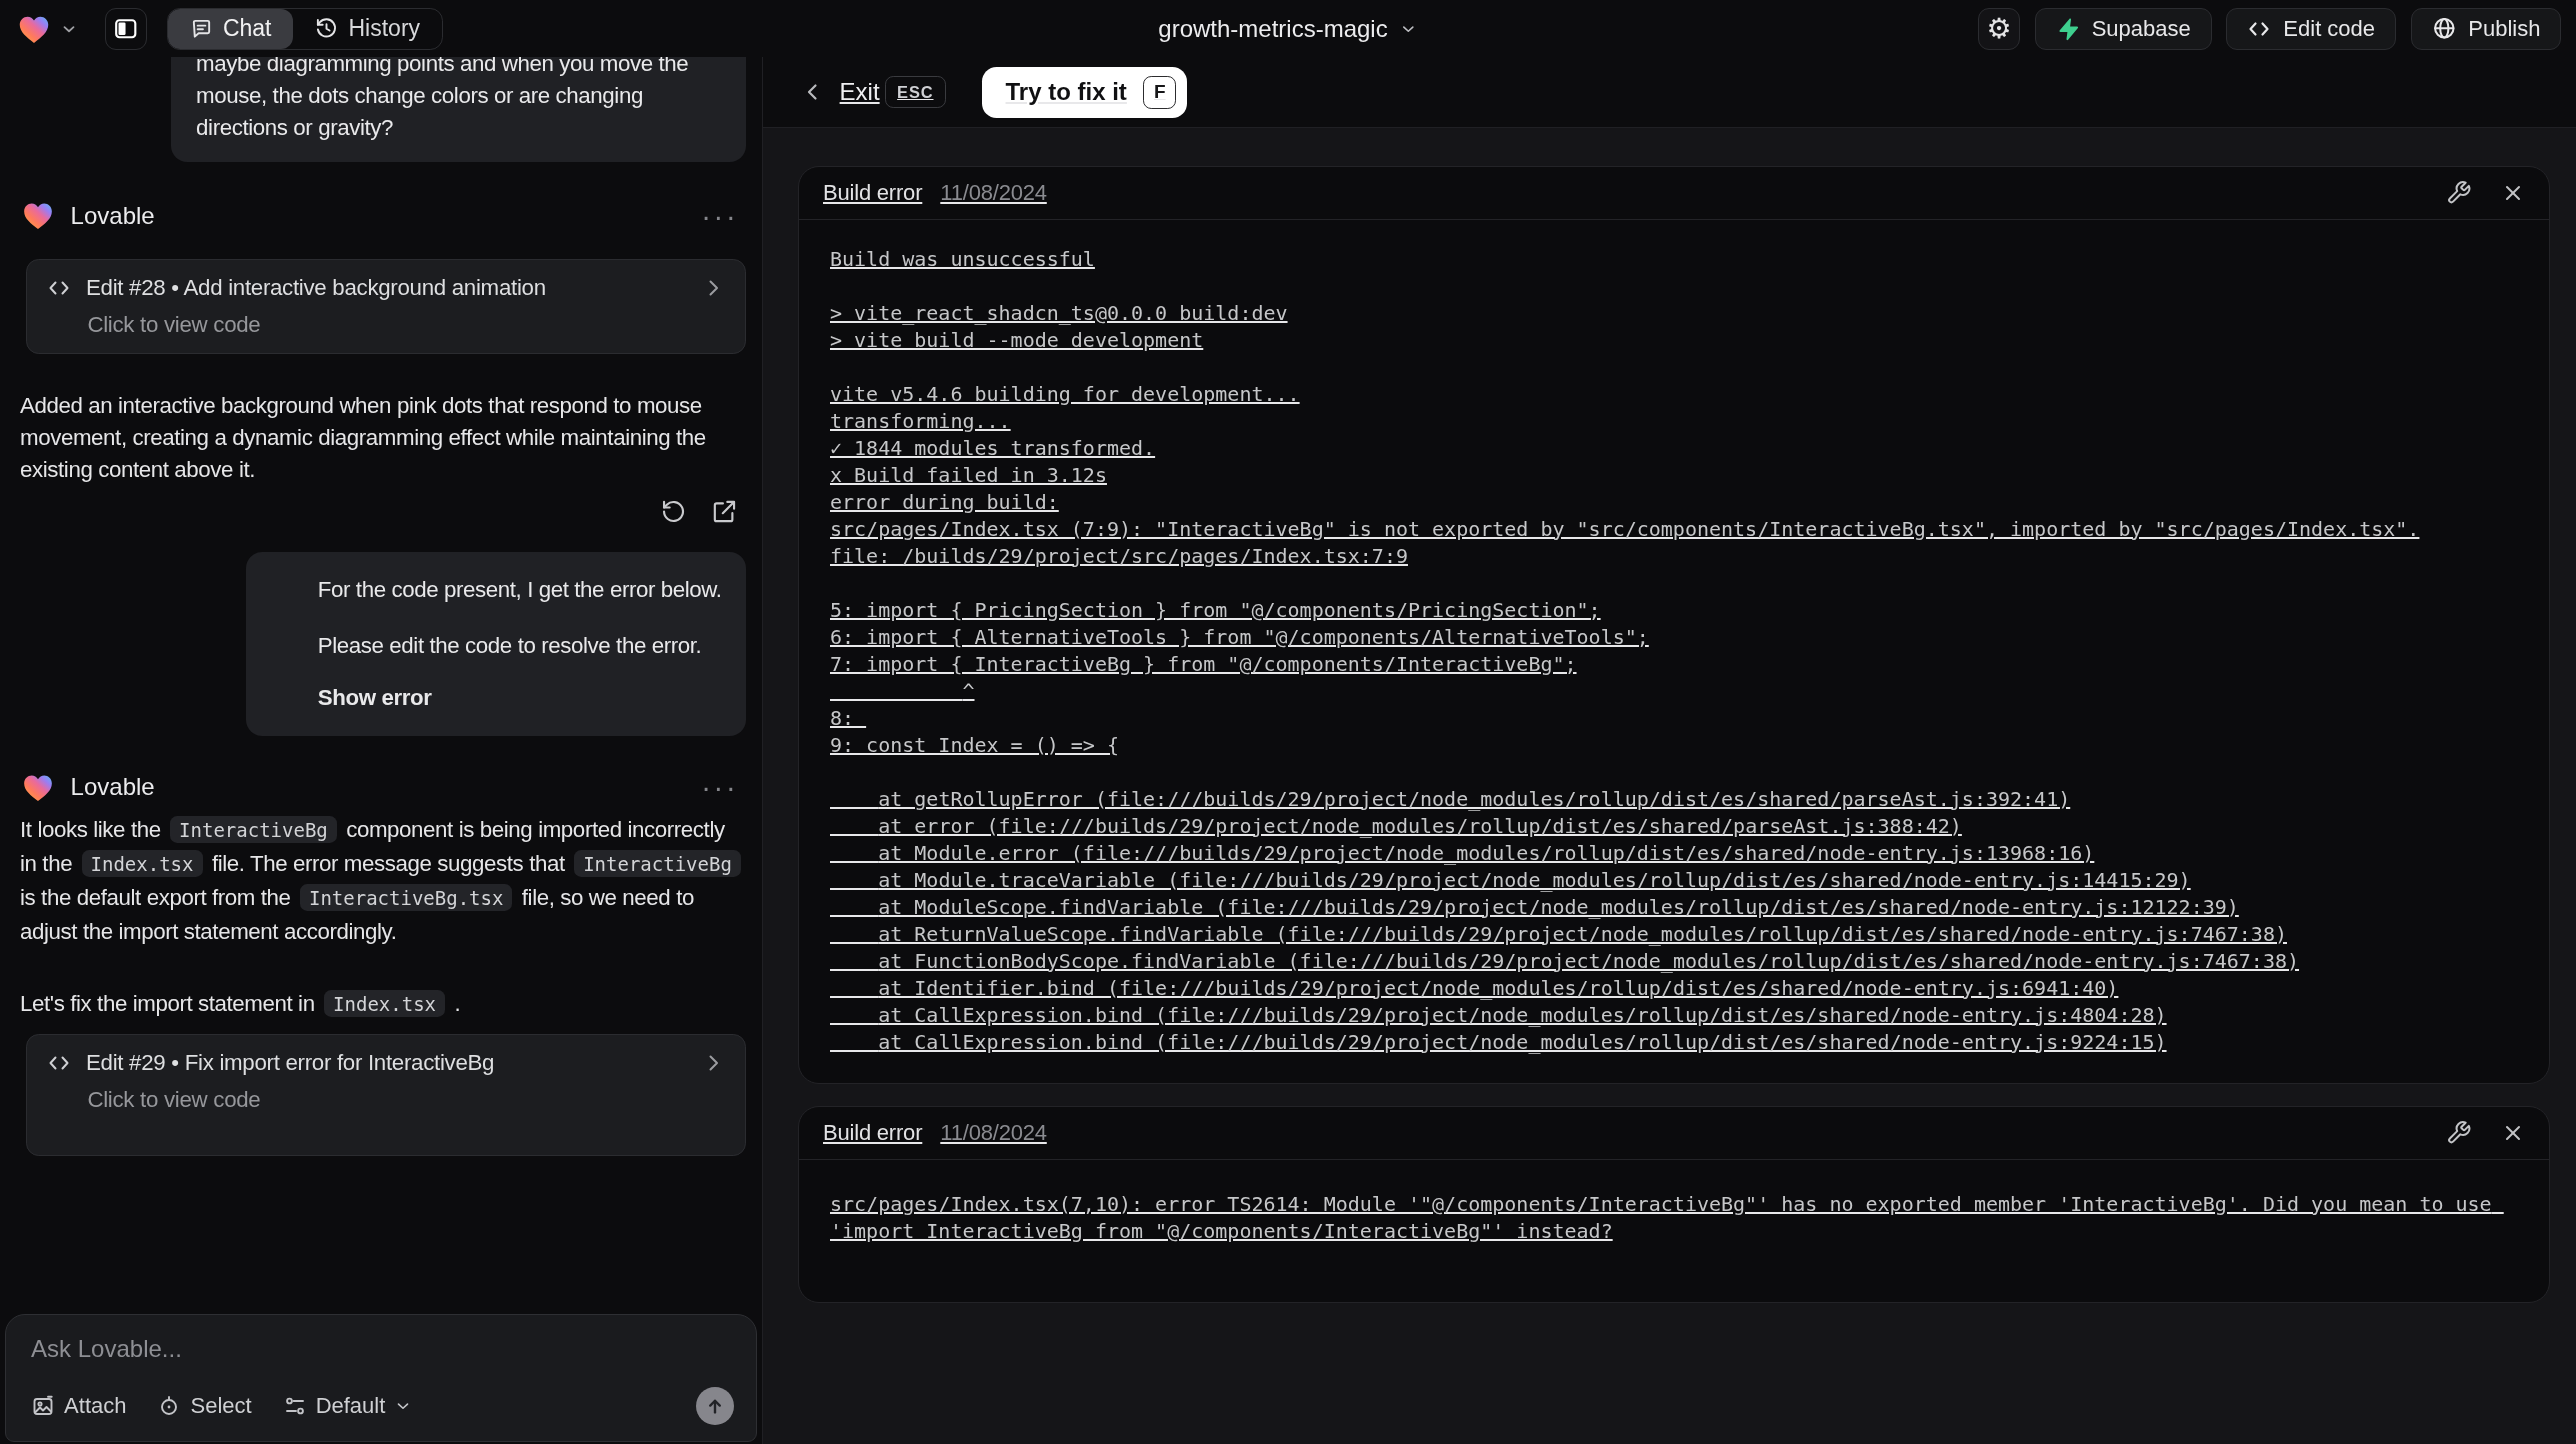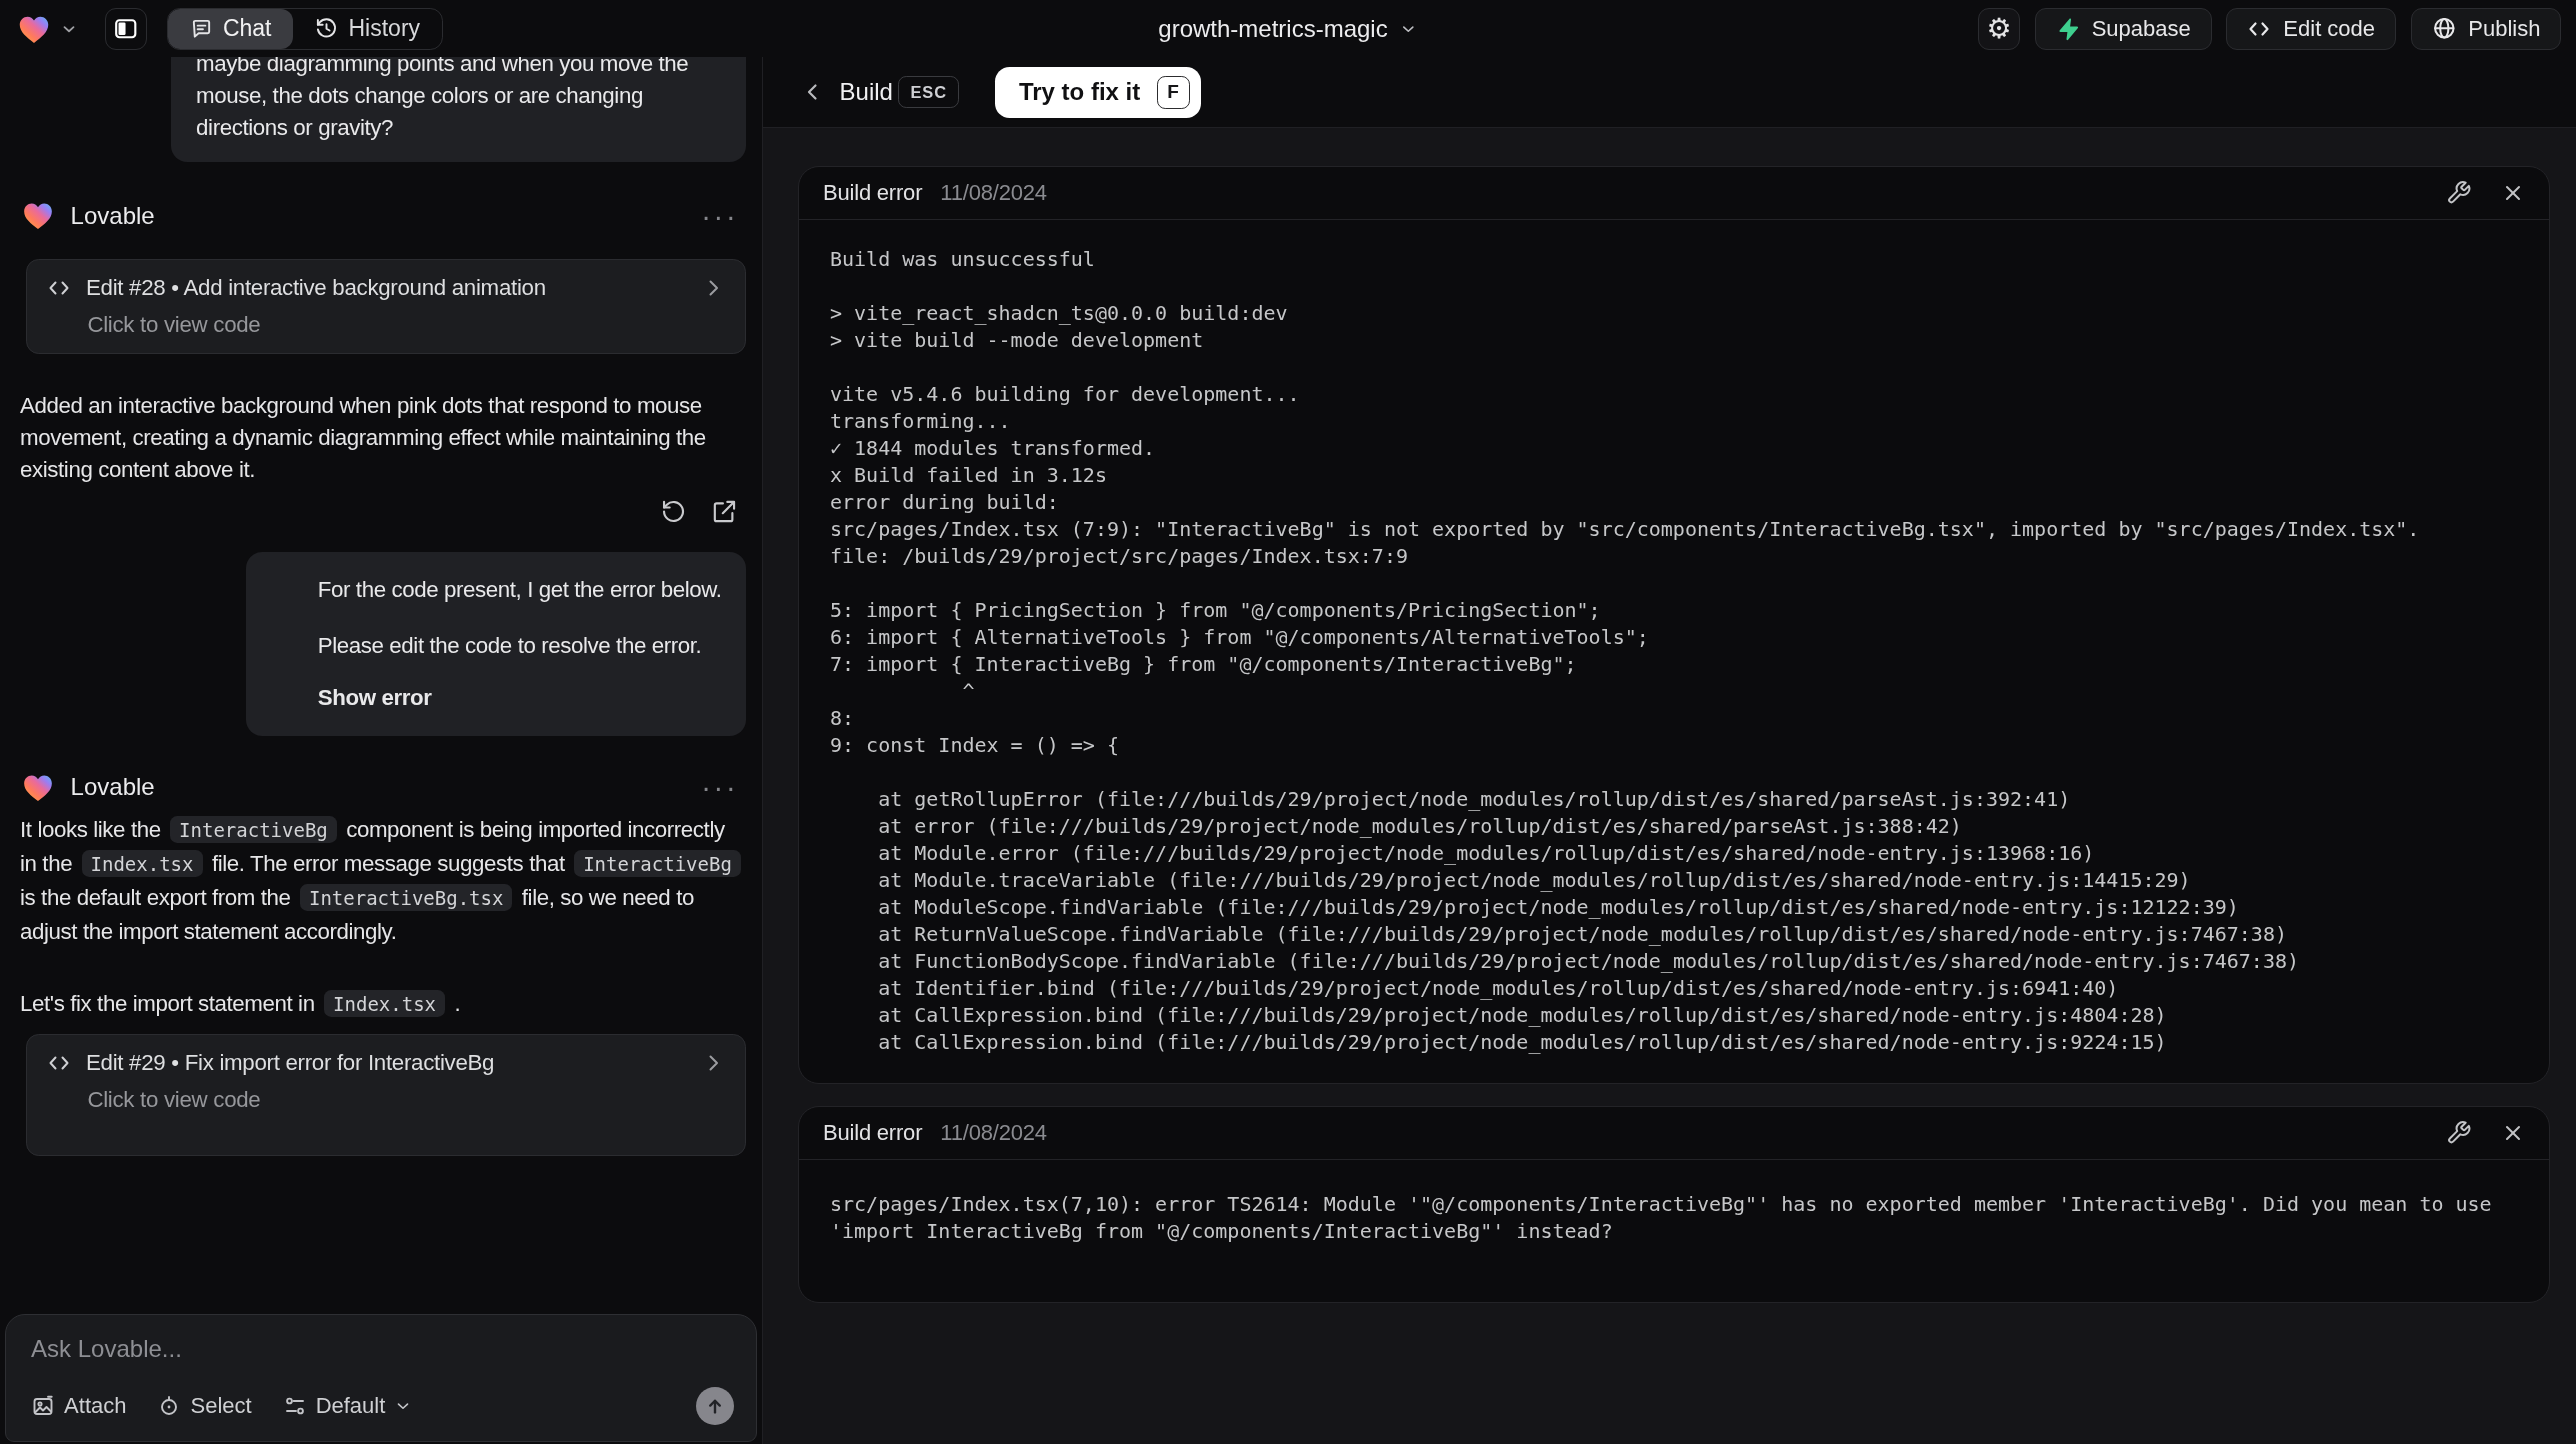"maybe diagramming points and when" .main { text-decoration: none -> underline }
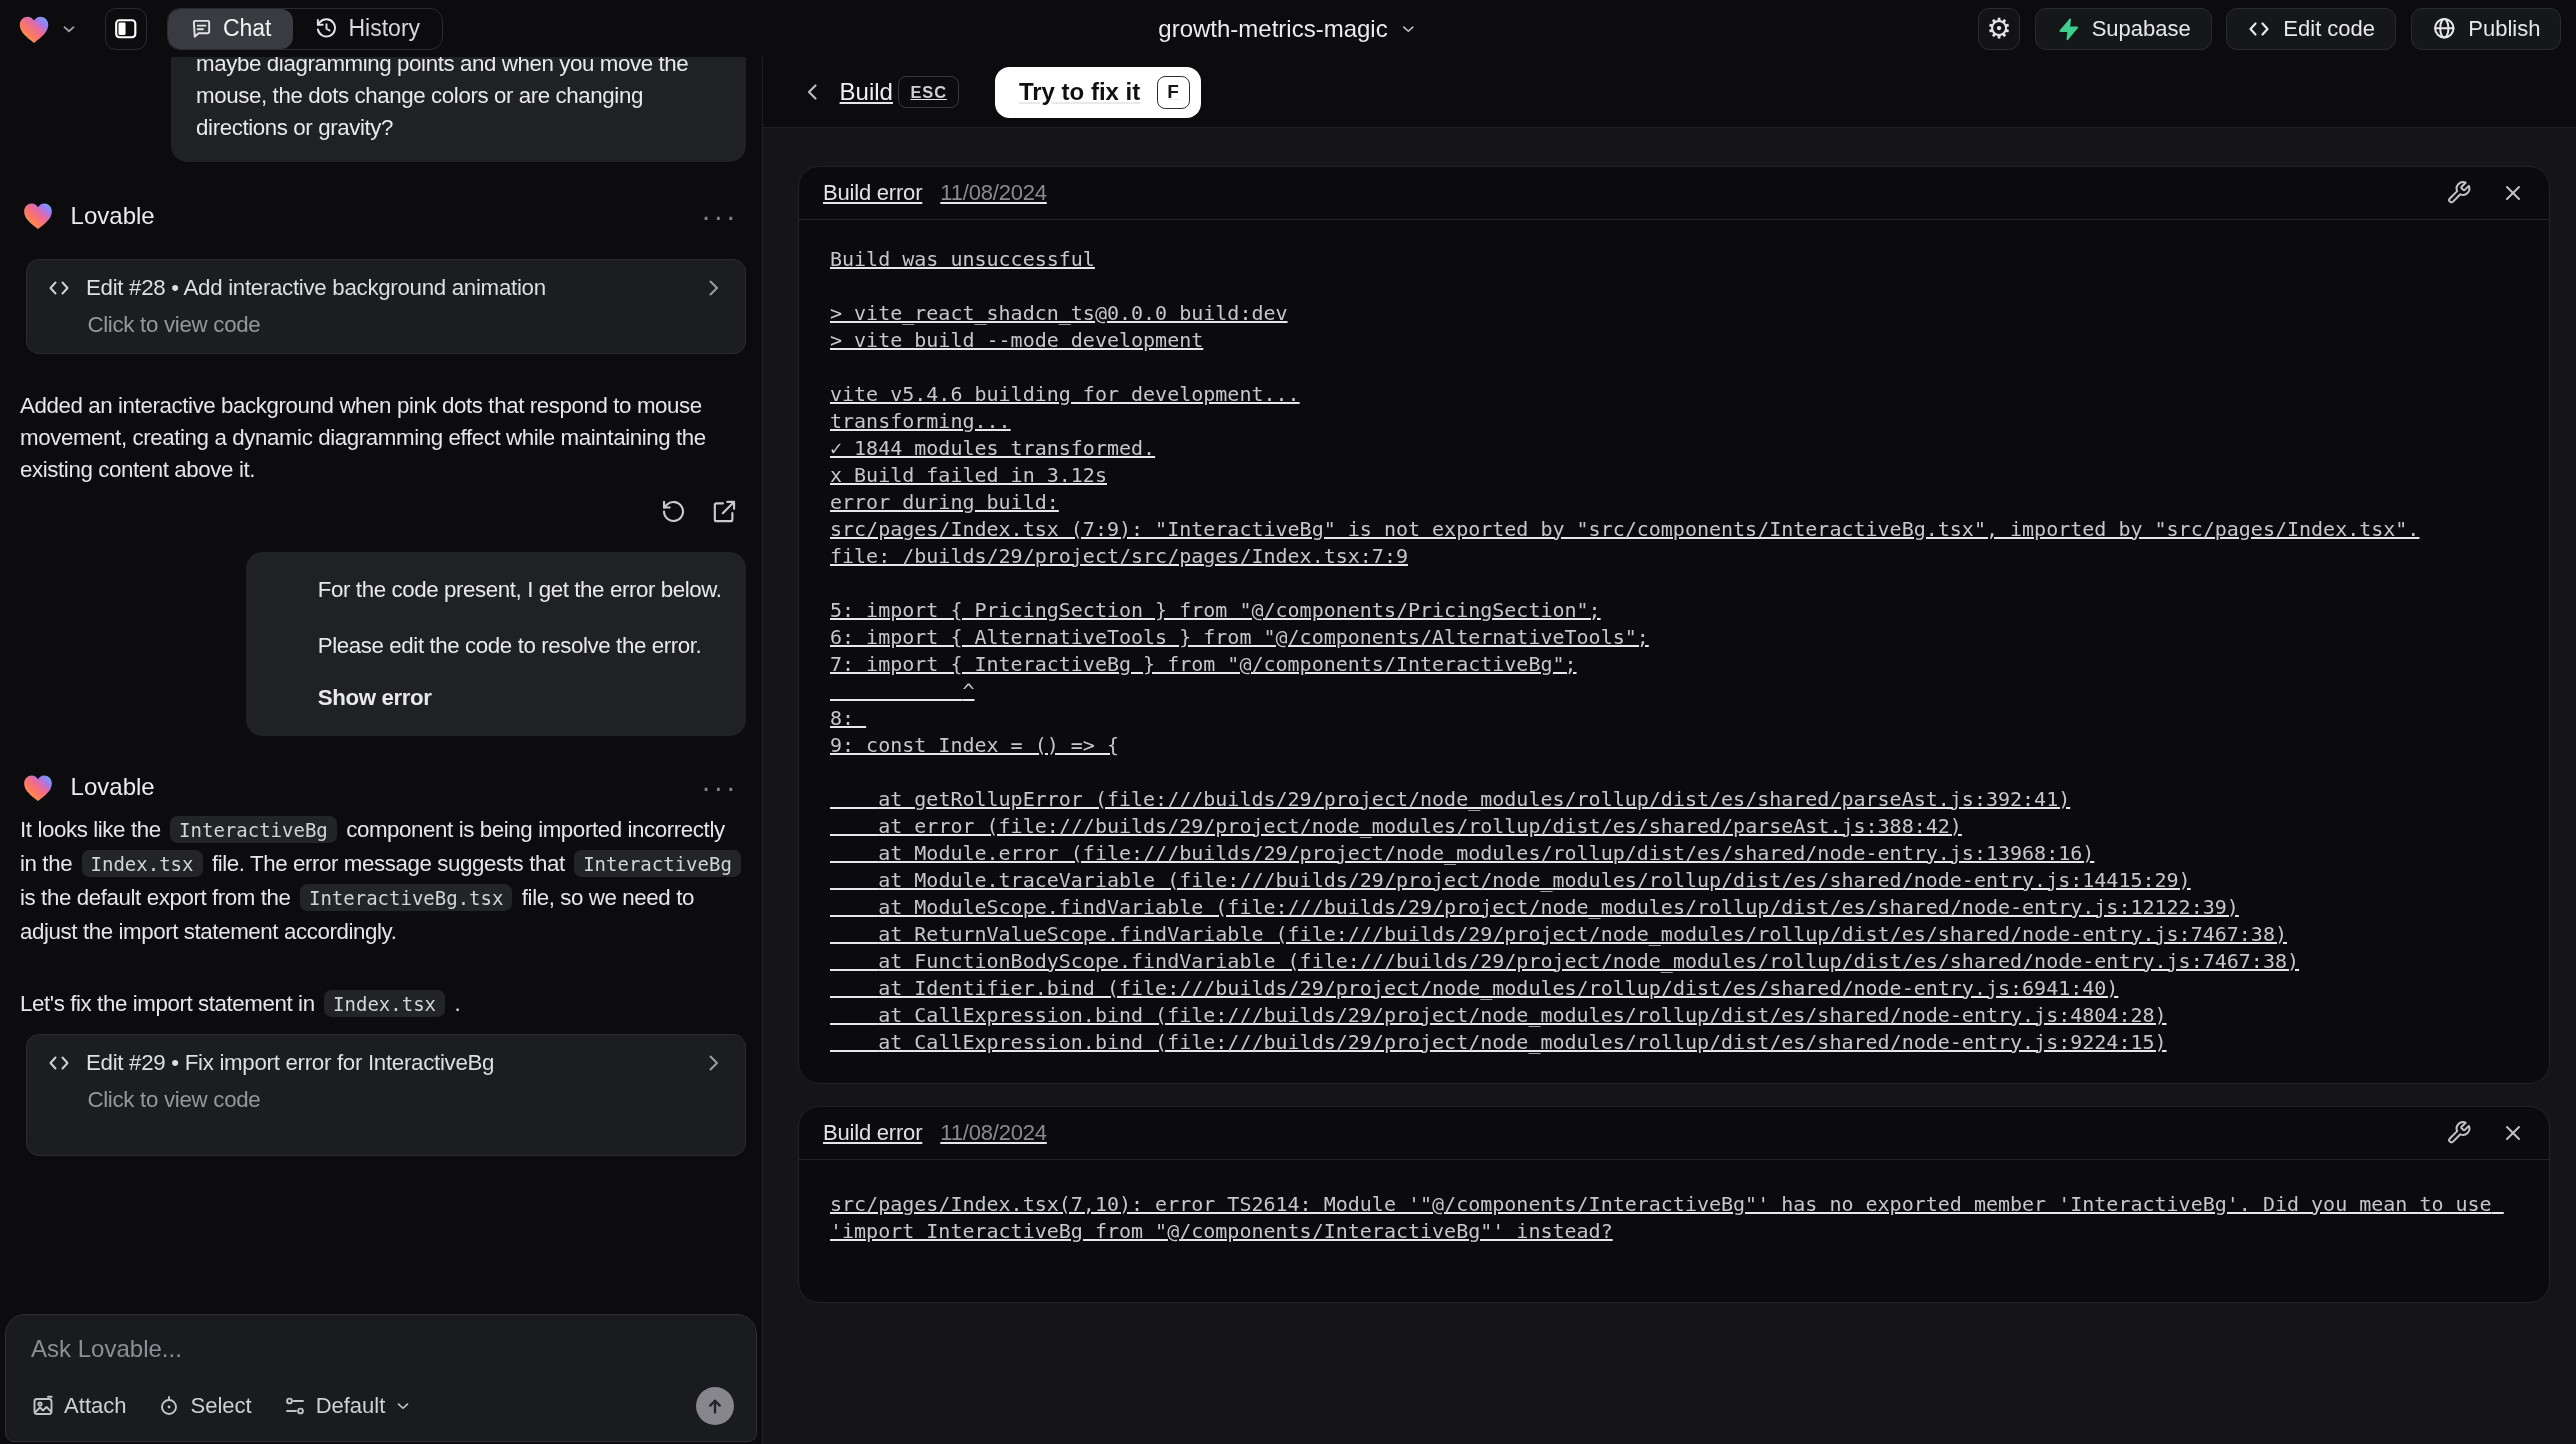"Build" span.exit-label { text: Build -> Exit }
